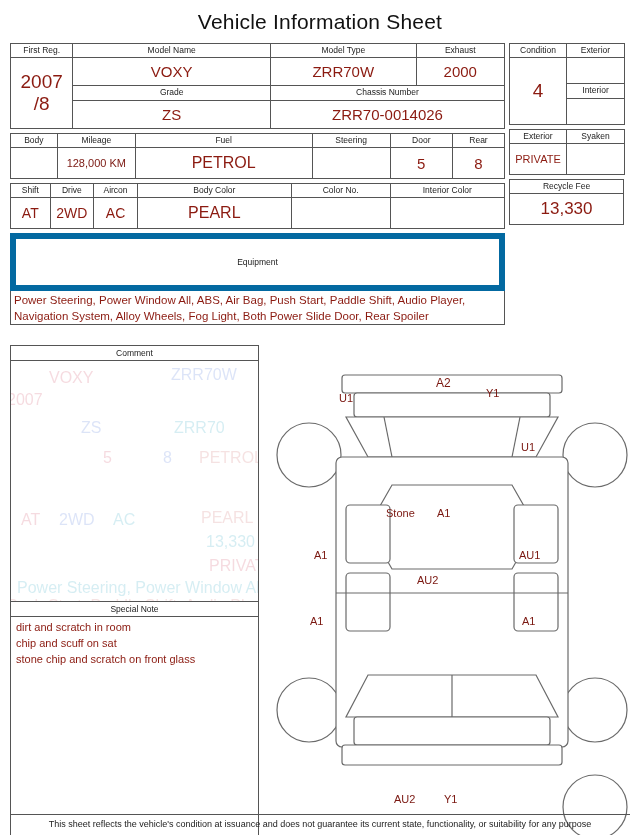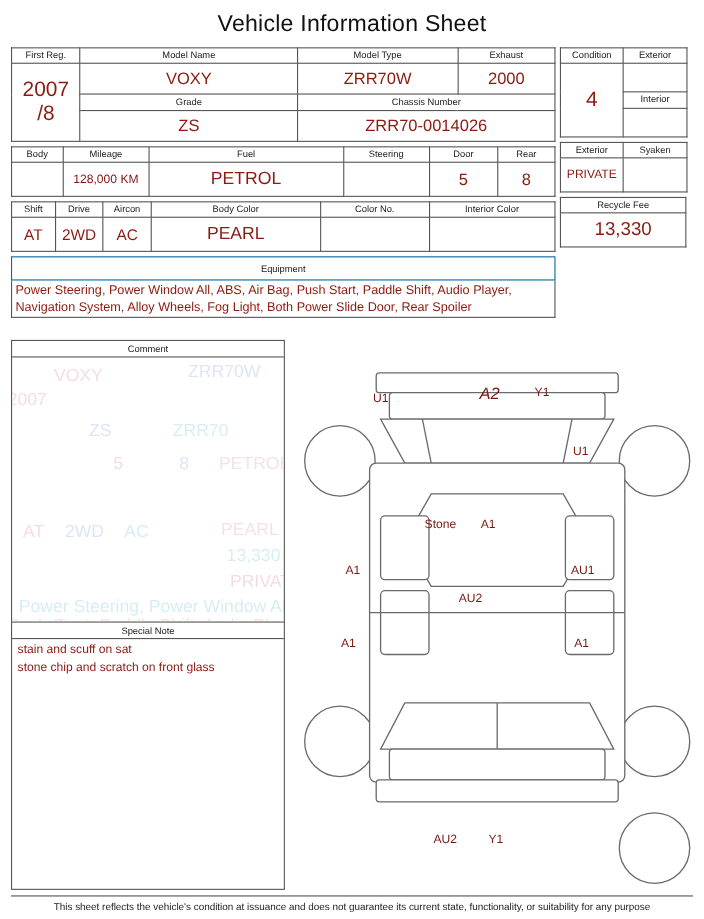"Equipment" .eq-label { border: 1px solid #0369a1 -> 6px solid #0369a1; padding: 5px -> 18px }
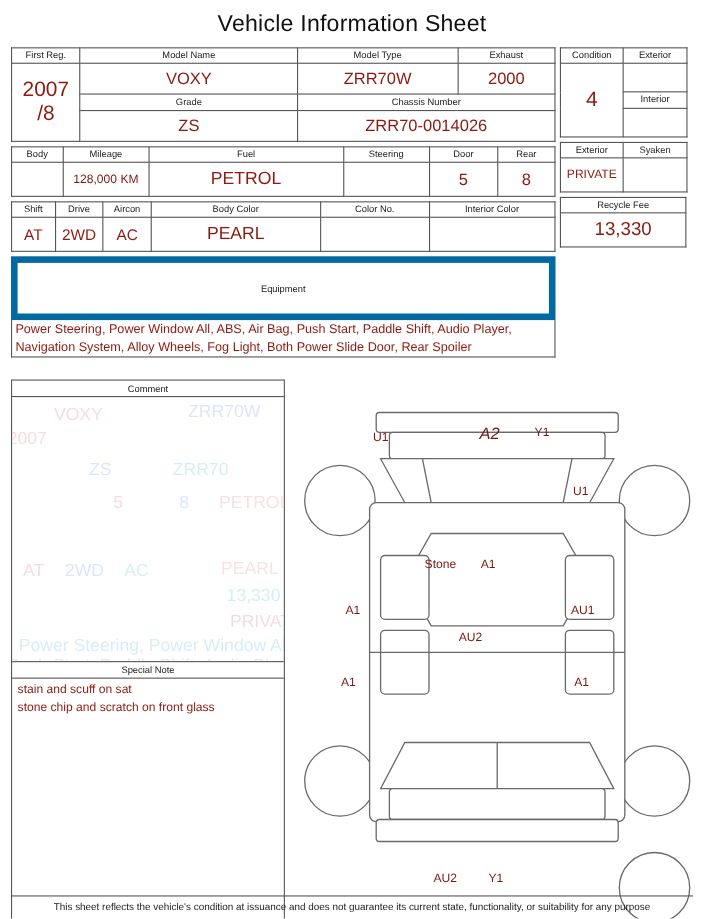"A2" div { font-size: 15px -> 12px; font-style: italic -> none; top: 41px -> 31px }
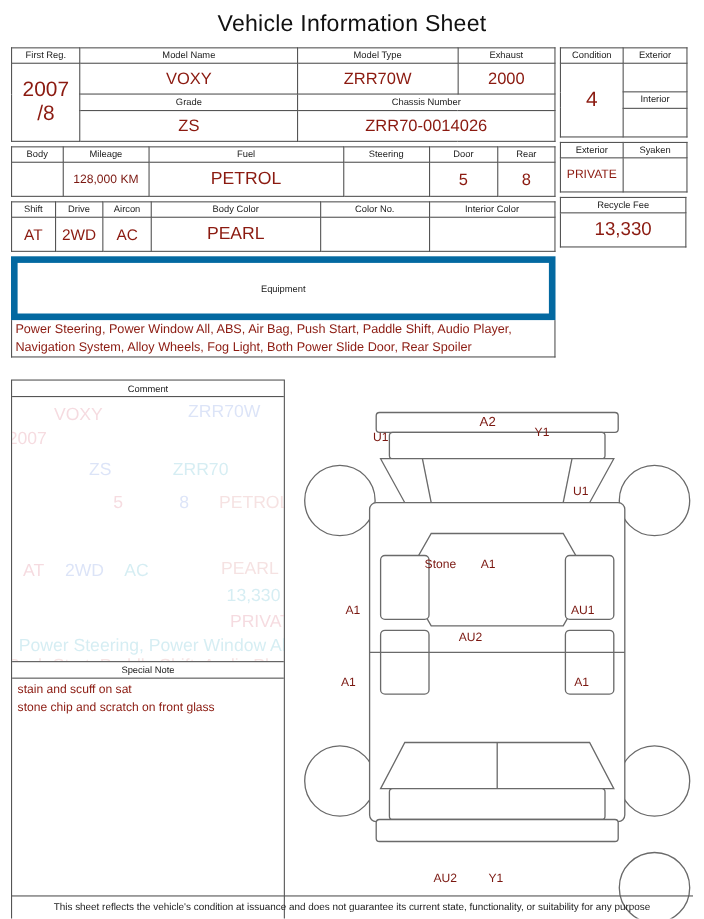"ZRR70" div.ghost { left: 146px -> 163px }
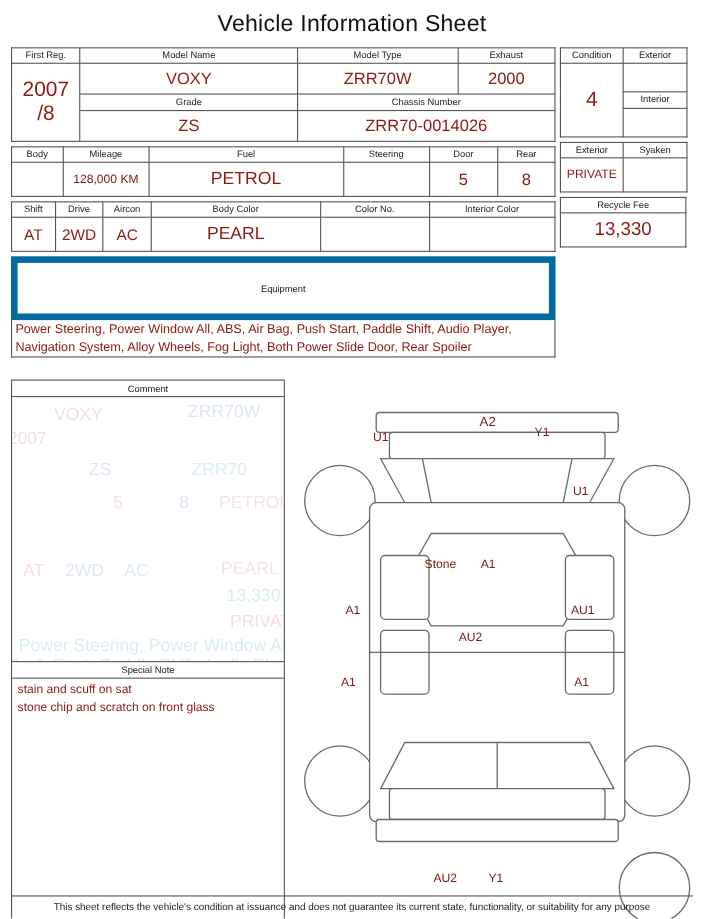"dirt and scratch in room" div { html: none -> <div>dirt and scratch in room</div> }
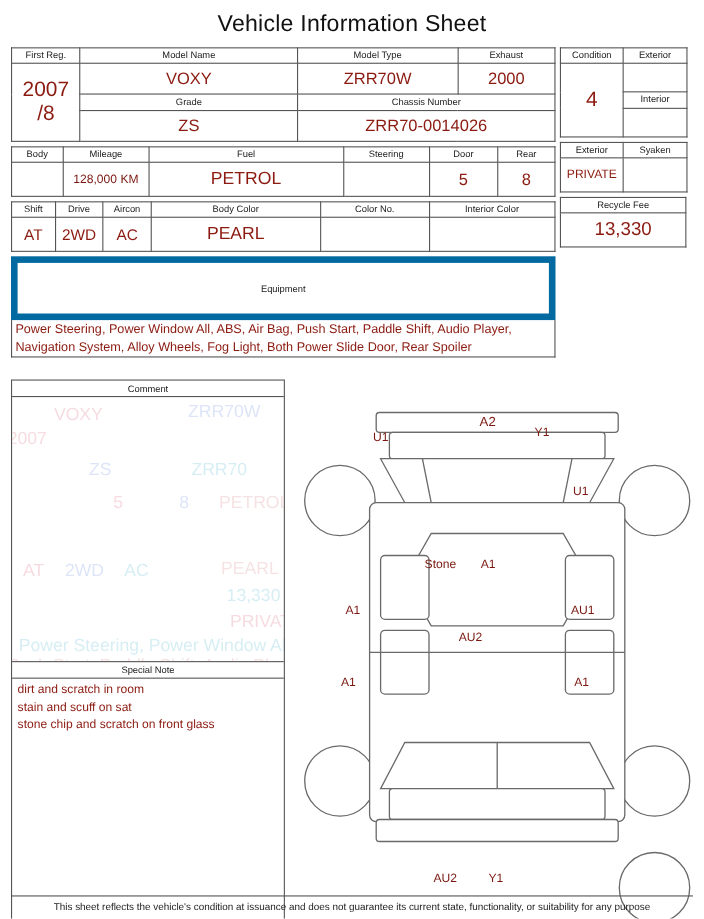"stain and scuff on sat" div { text: stain -> chip }
